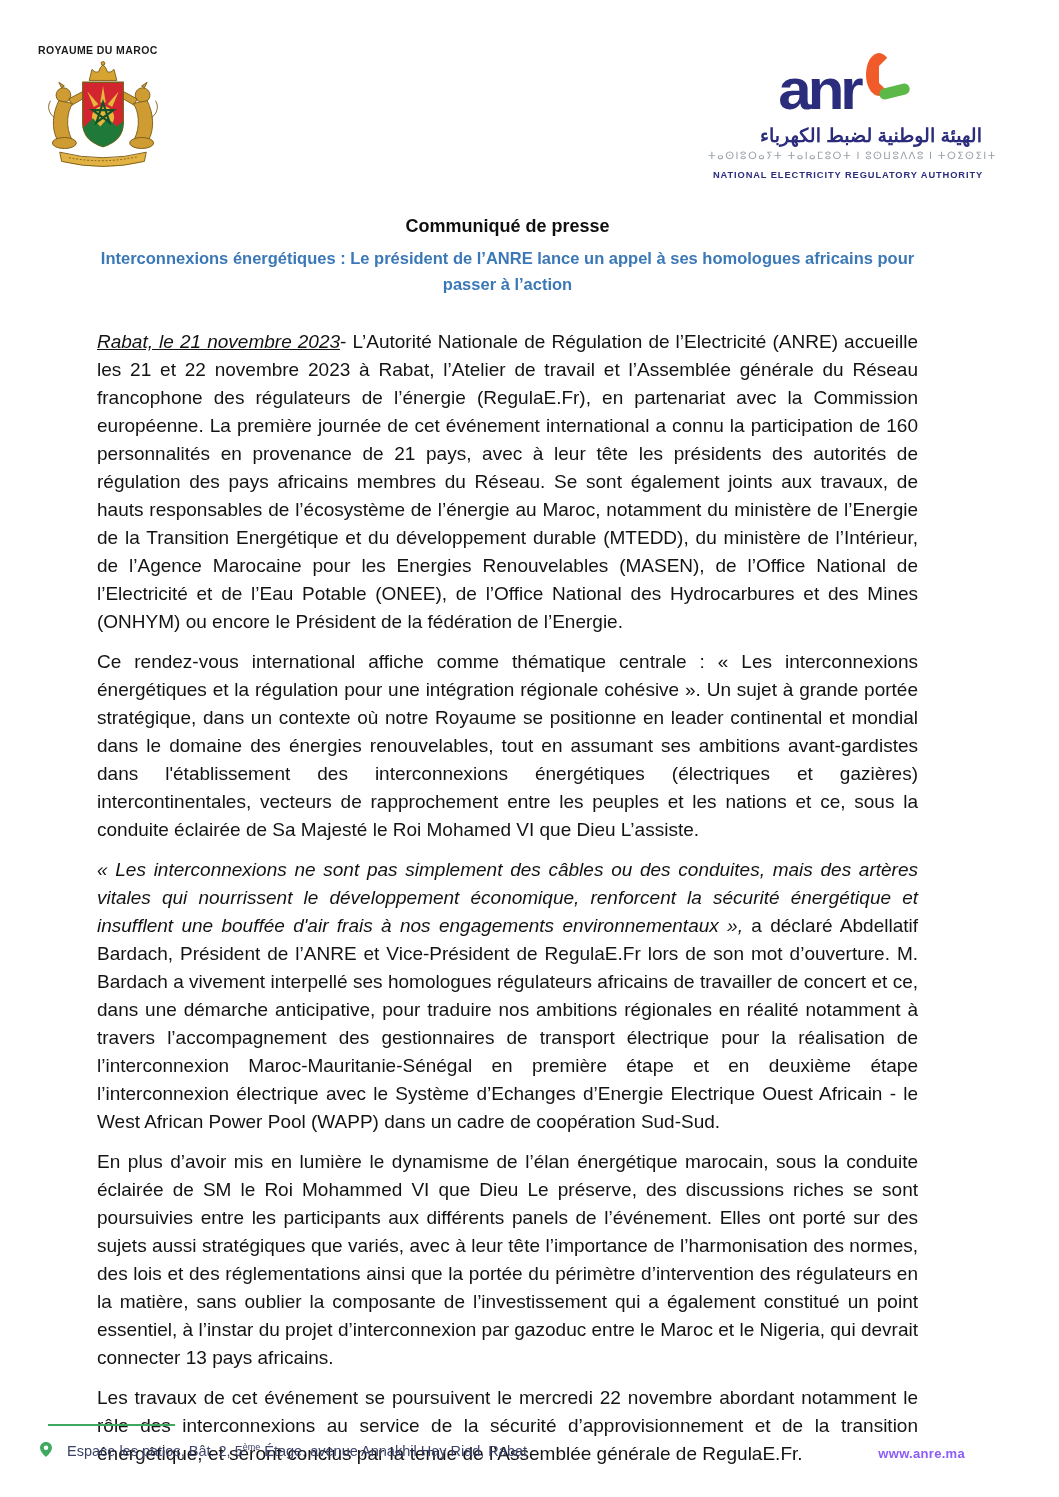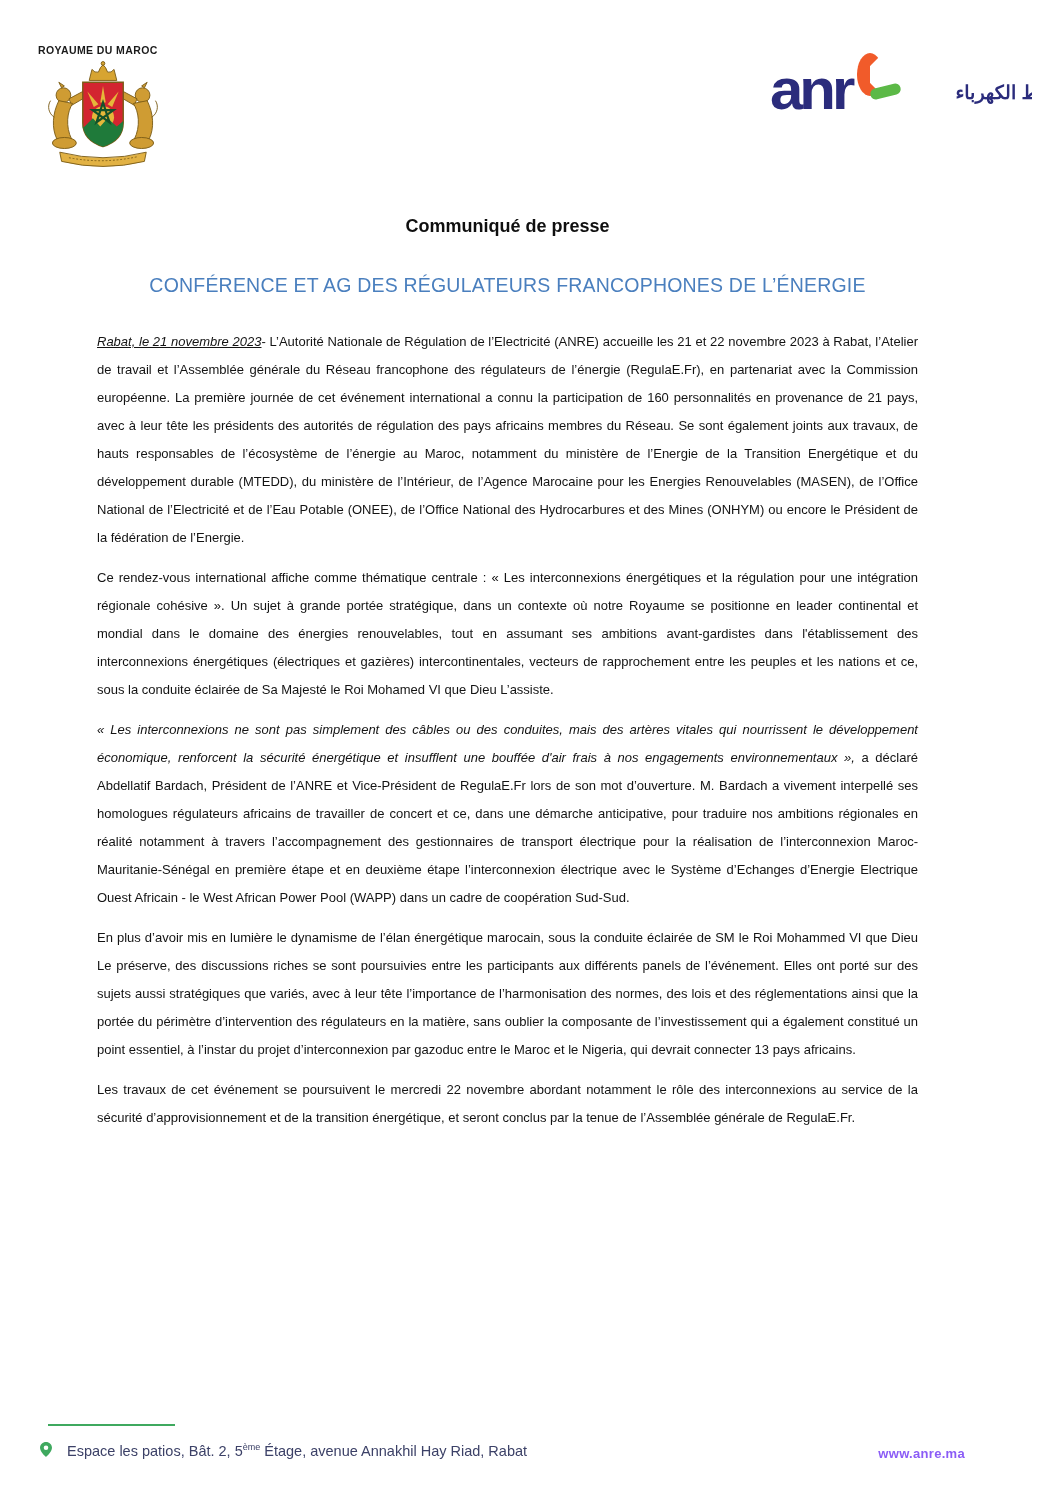"anr" .logo { flex-direction: row -> column; right: 52px -> 79px }
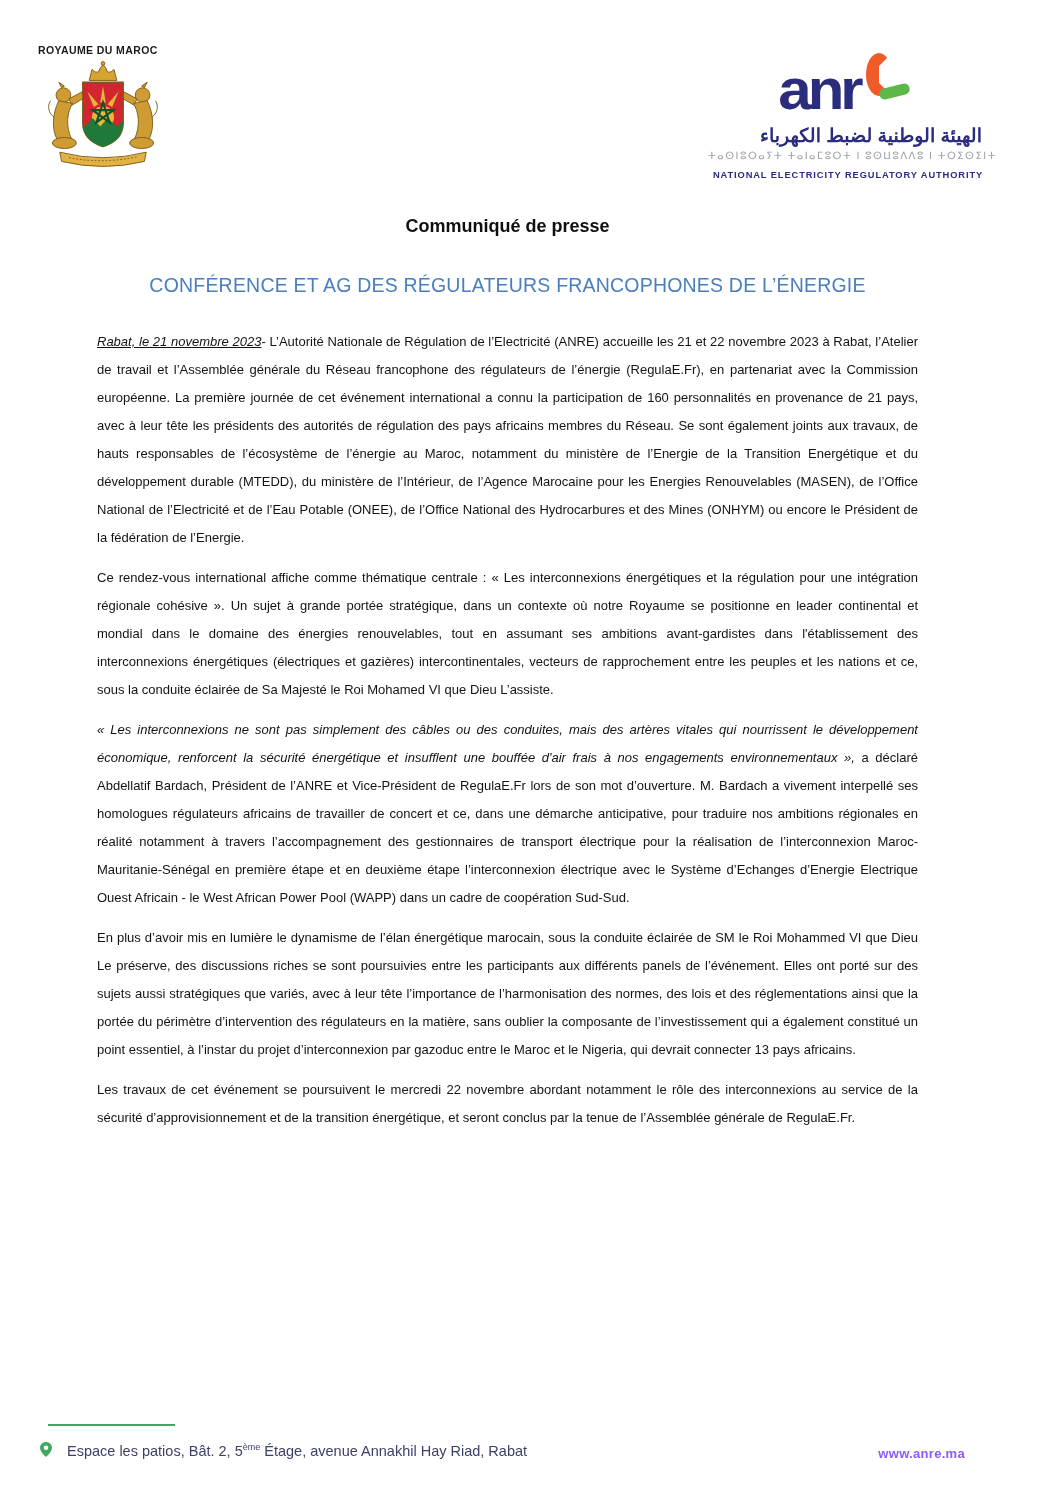"Interconnexions énergétiques : Le" h3.subheadline { html: none -> <h3>Interconnexions énergétiques : Le président de l’ANRE lance un appel à ses homologues africains pour passer à l’action</h3> }
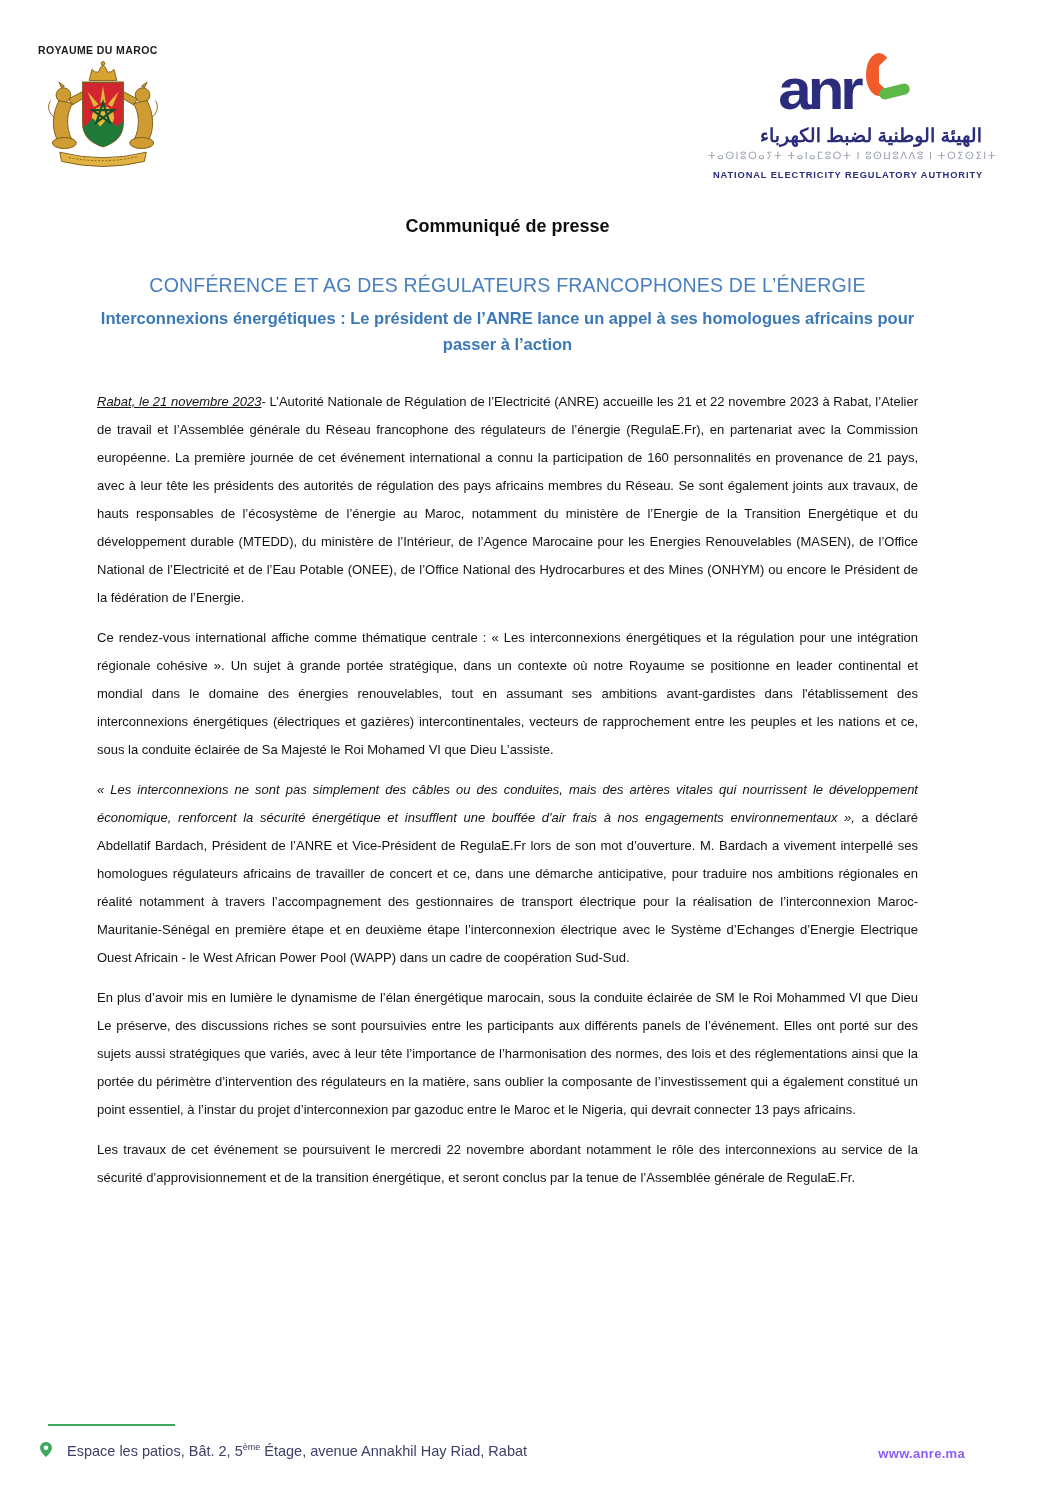"CONFÉRENCE ET AG DES RÉGULATEURS" h2.headline { html: <h2>CONFÉRENCE ET AG DES RÉGULATEURS FRANCOPHONES DE L’ÉNERGIE</h2> -> none }
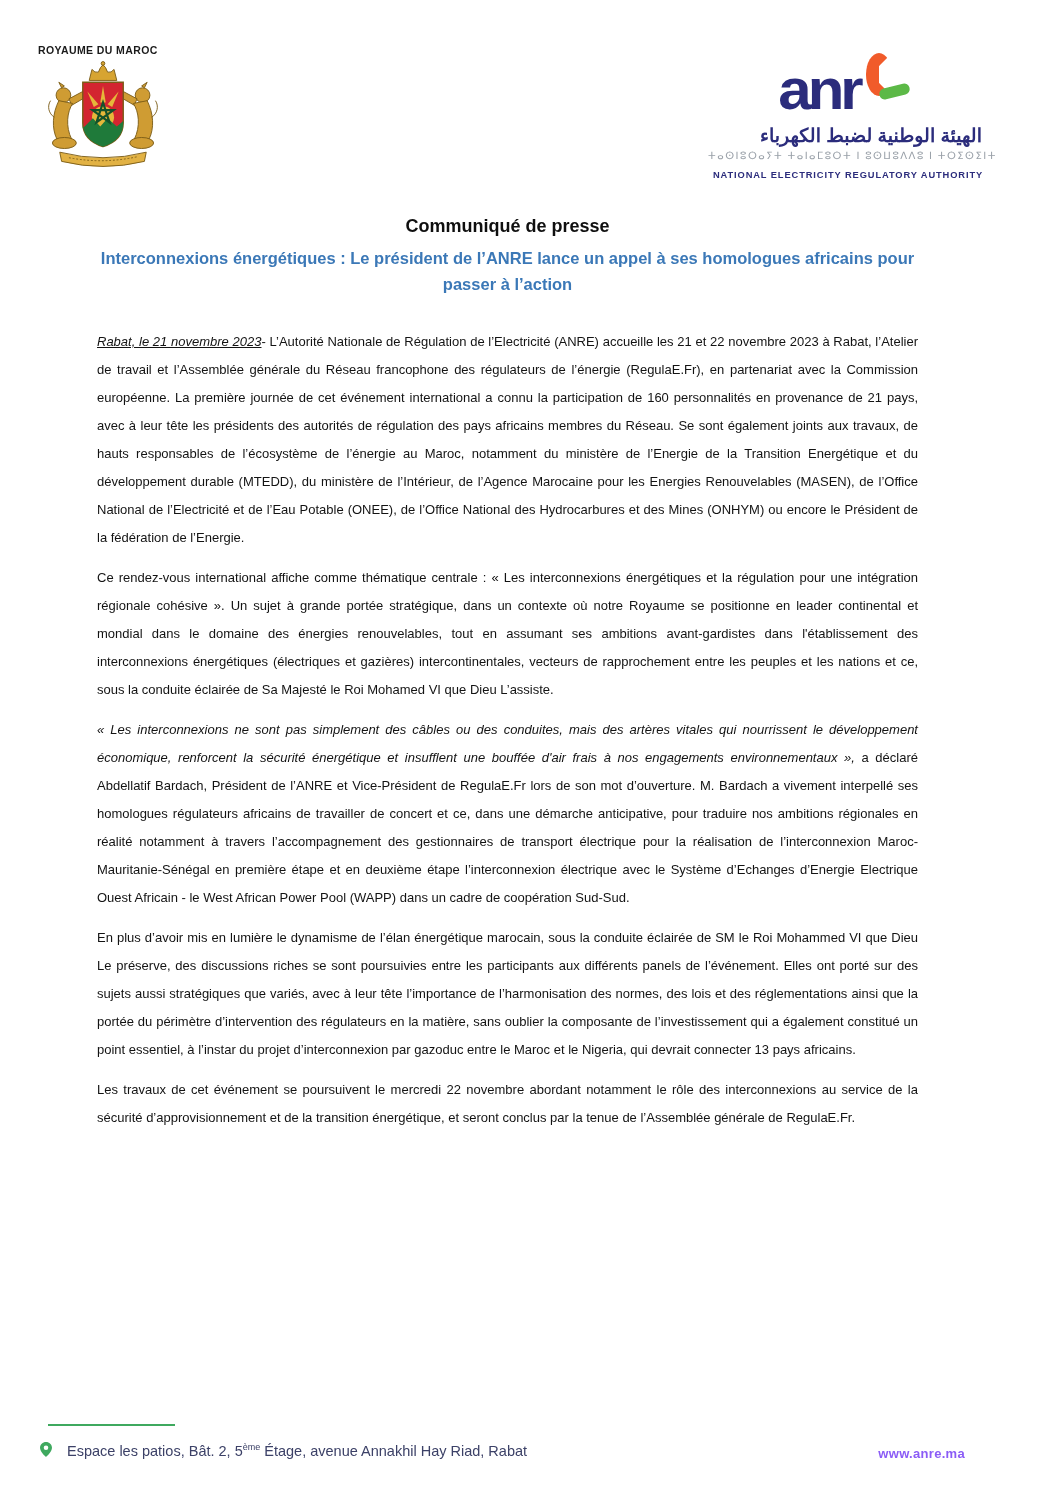"Rabat, le 21 novembre 2023-" .para { font-size: 13px -> 19px }
